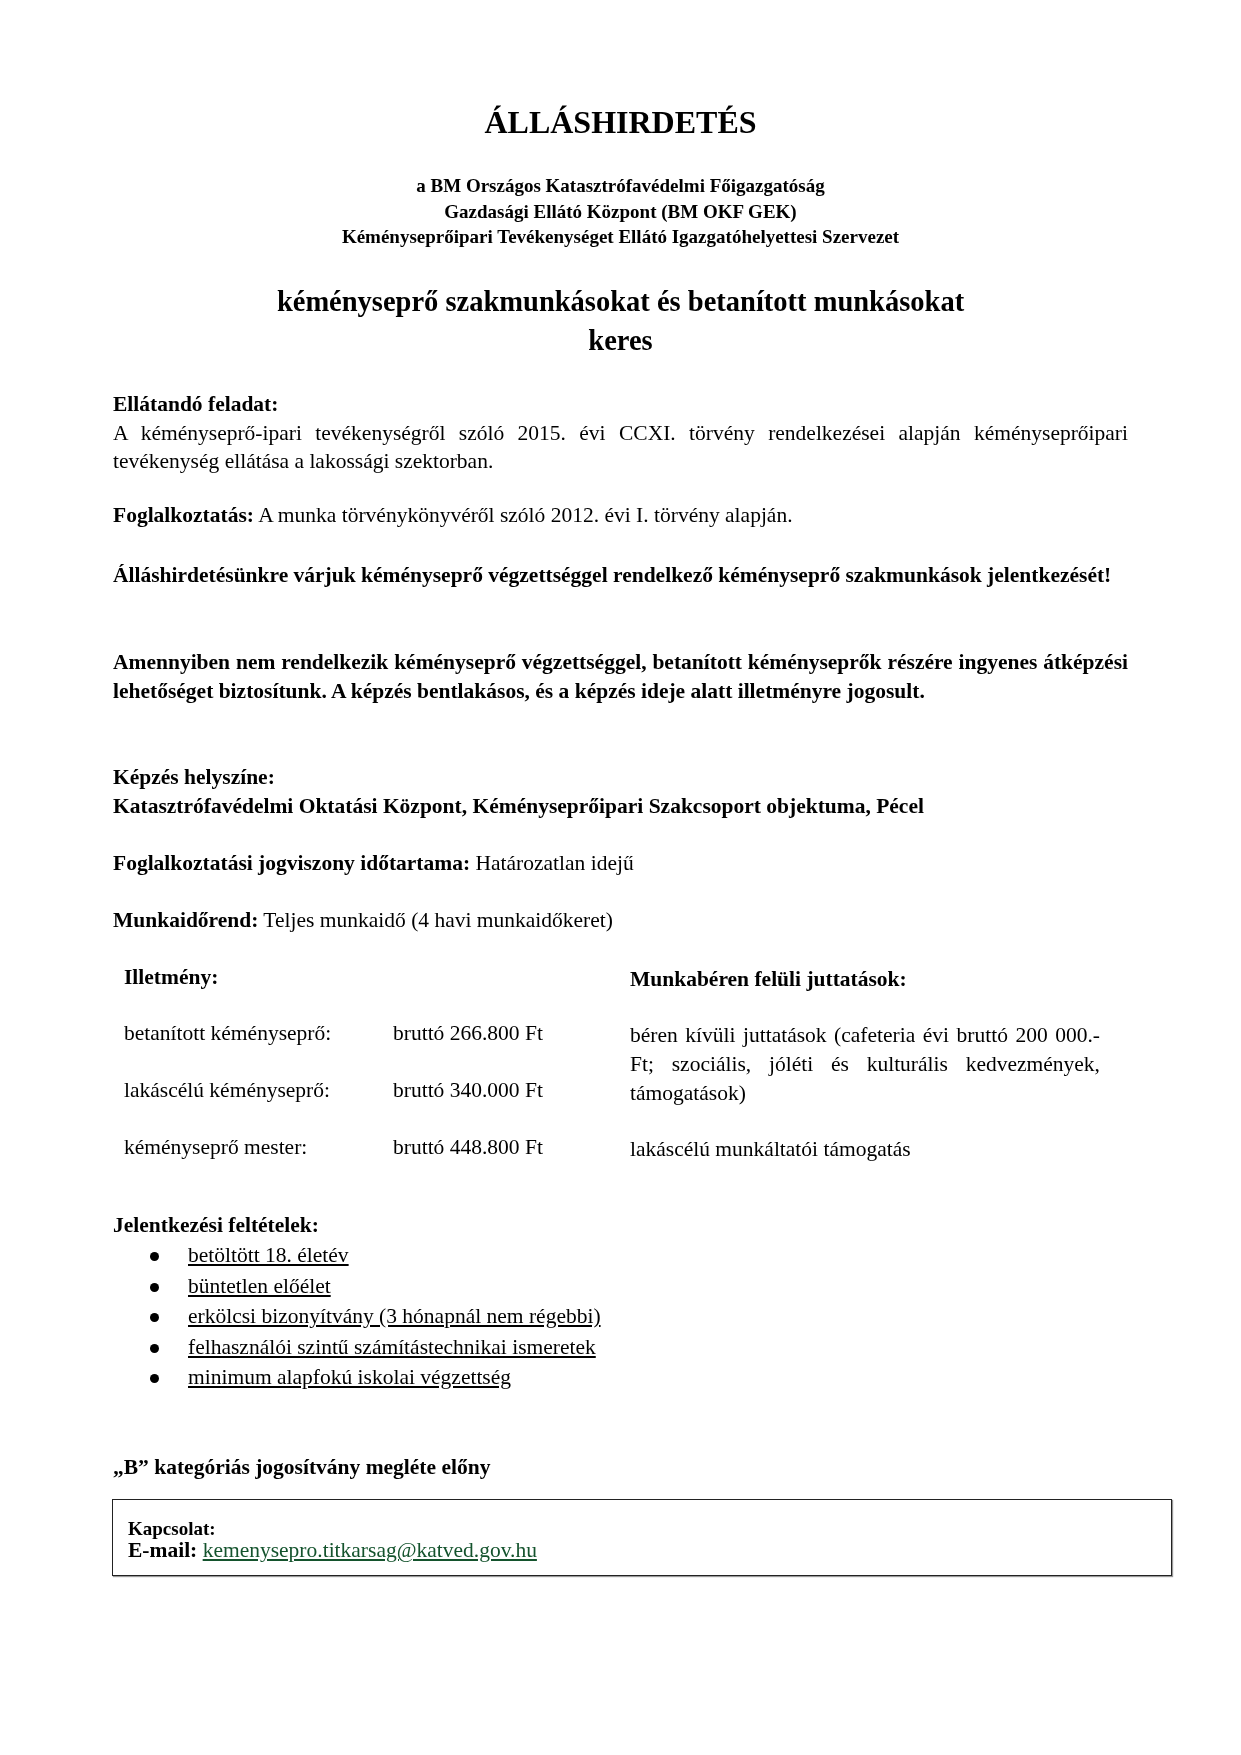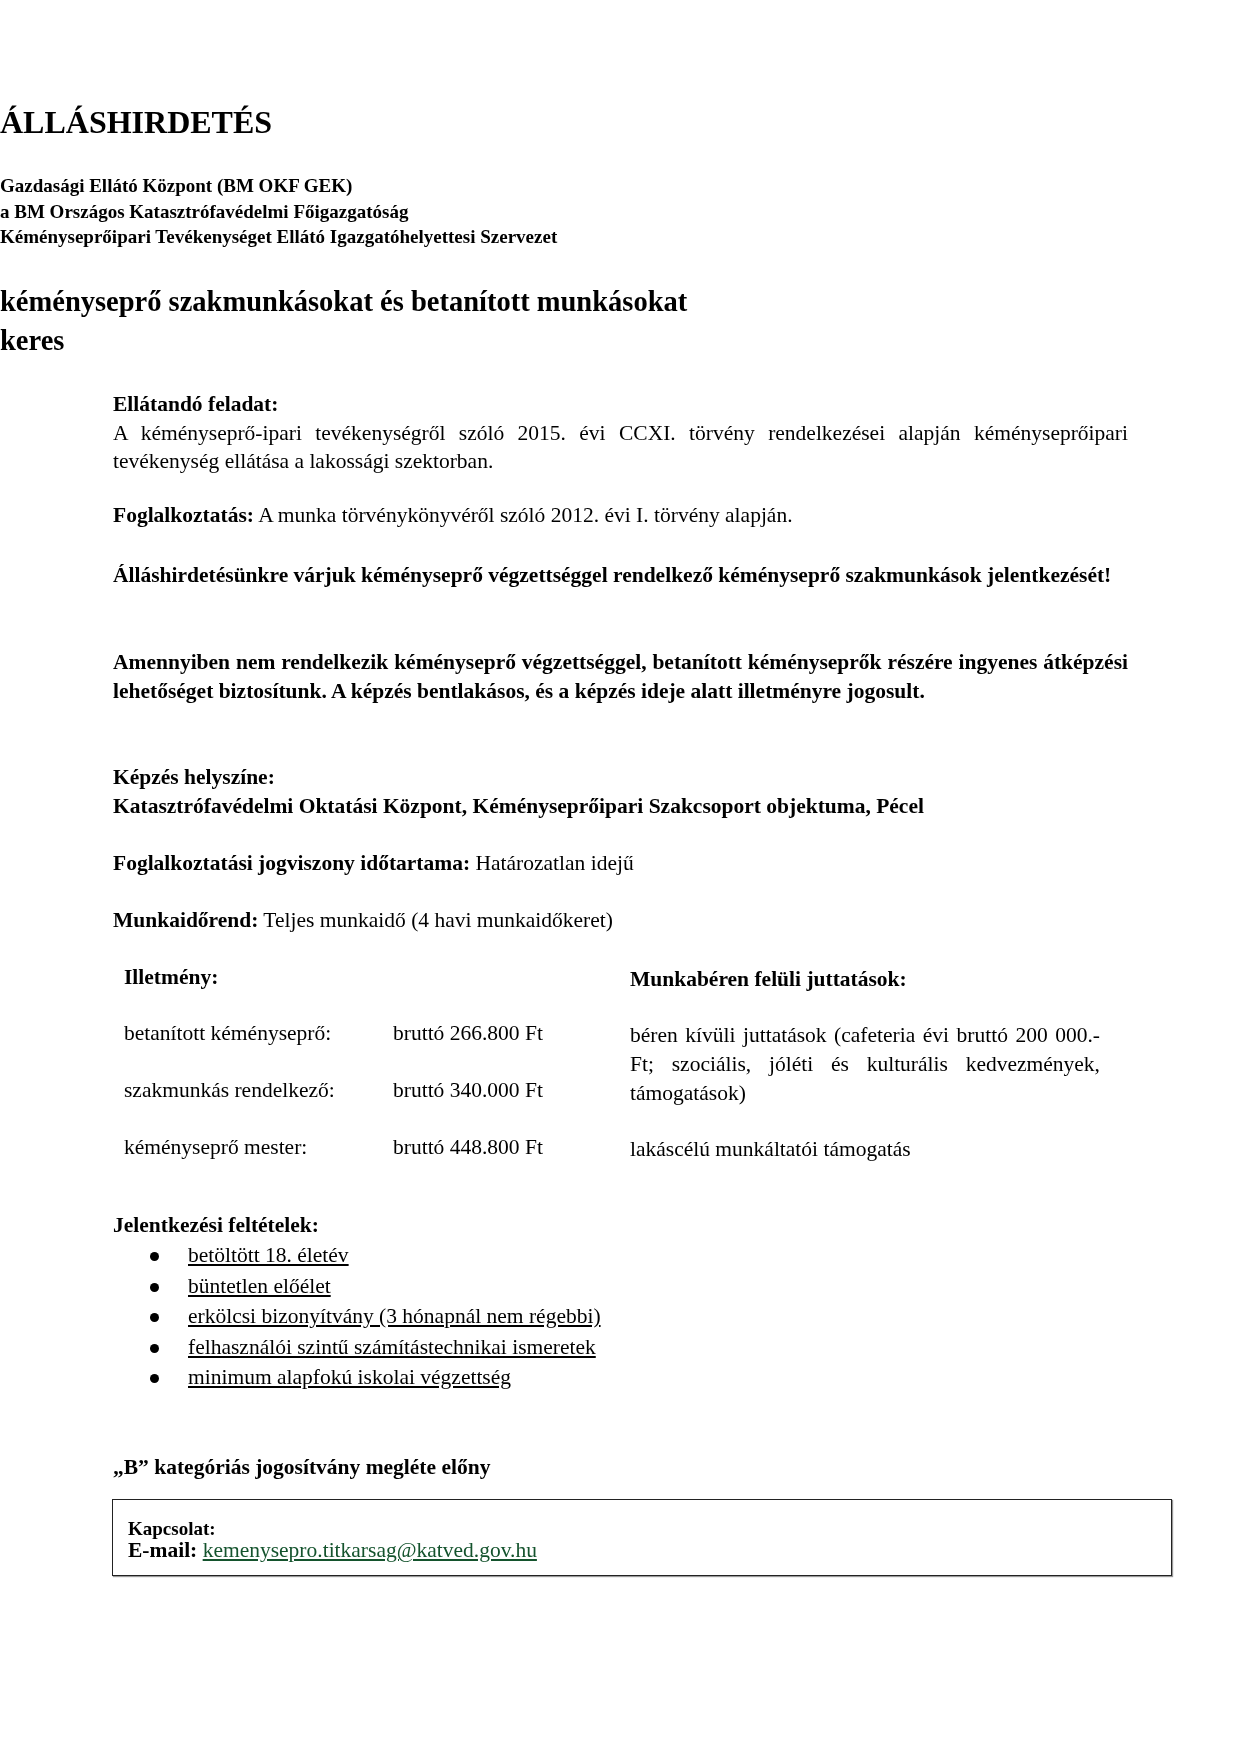"ÁLLÁSHIRDETÉS" .center { text-align: left -> center }
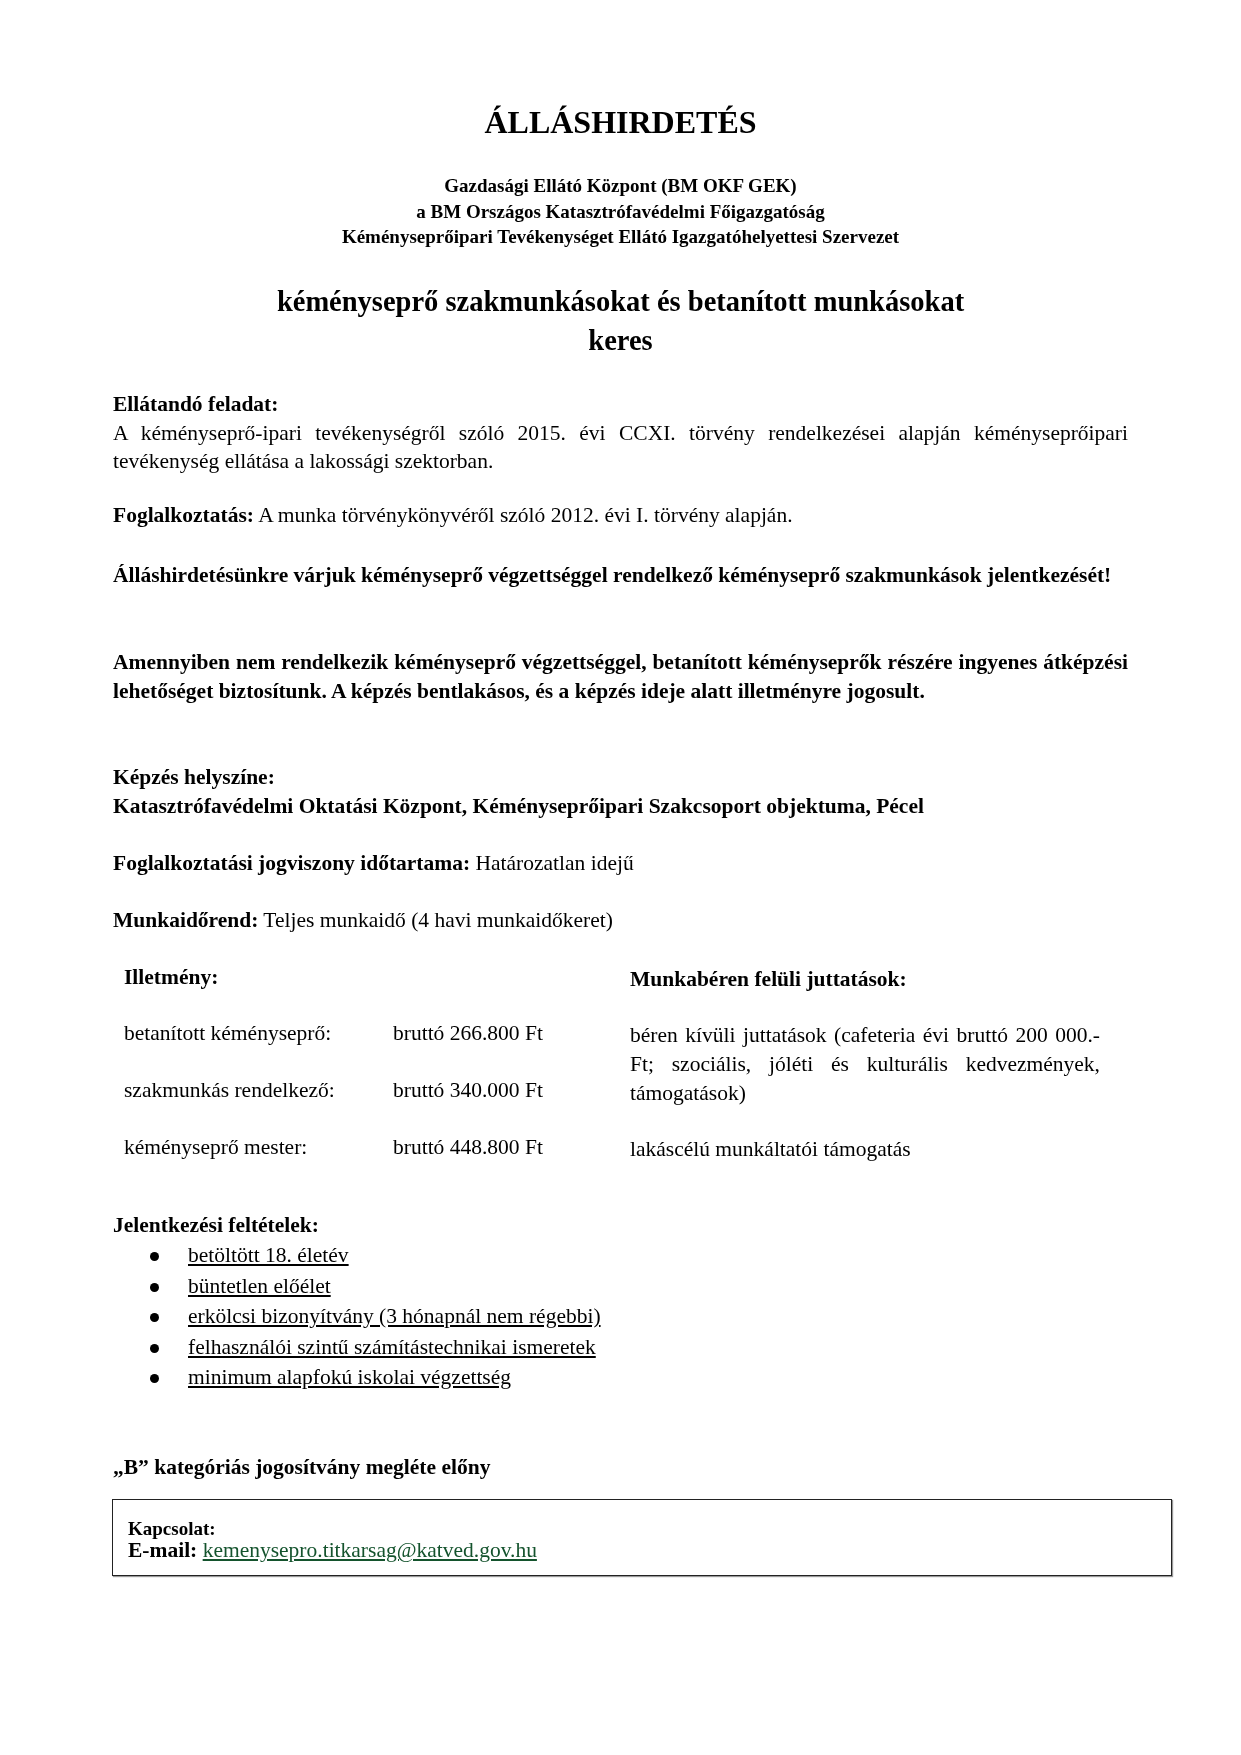"Gazdasági Ellátó Központ (BM OKF" div { order: before "a BM Országos Katasztrófavédelmi" -> after "a BM Országos Katasztrófavédelmi" }
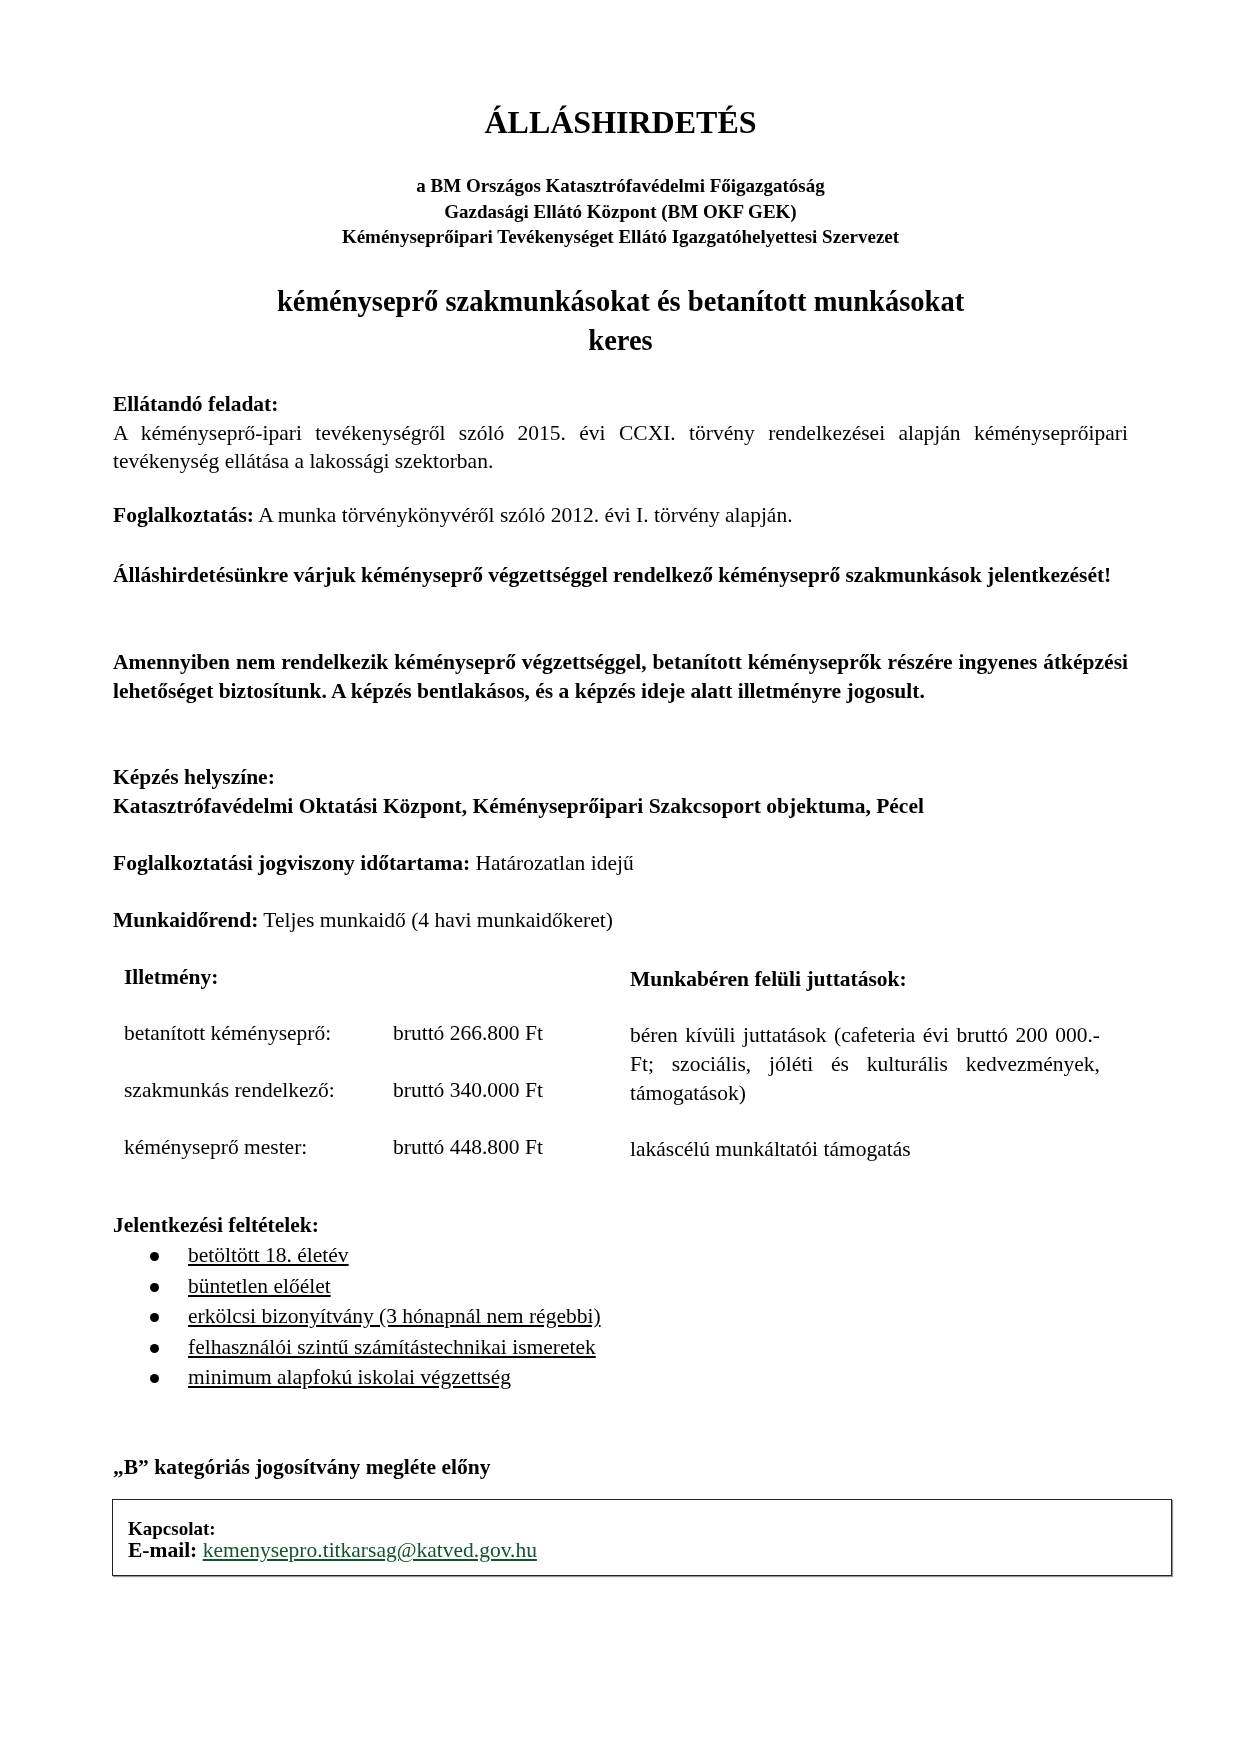"szakmunkás rendelkező:" div.tbl-left { text: szakmunkás rendelkező -> lakáscélú kéményseprő }
